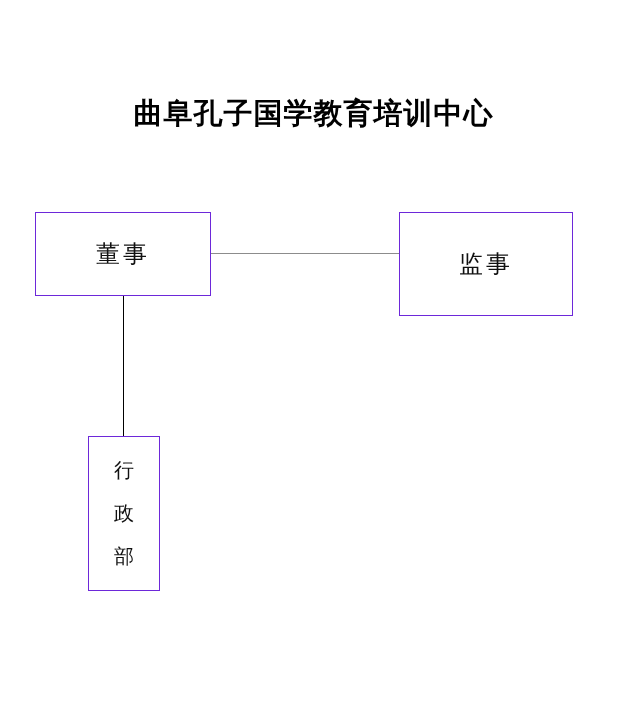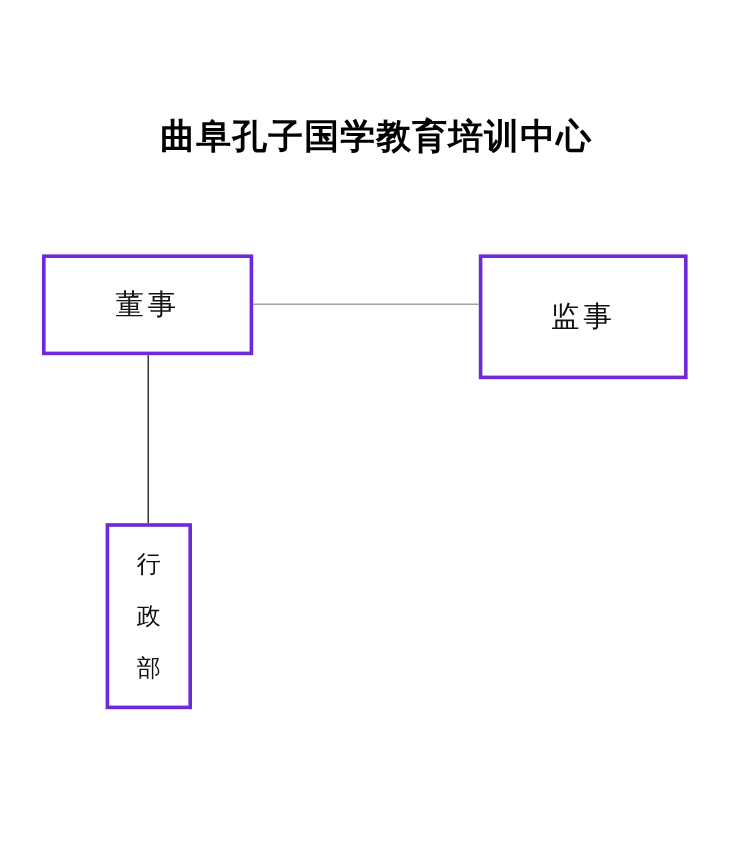"董事" .node-box { border: 3px solid #6d28d9 -> 1px solid #6d28d9 }
